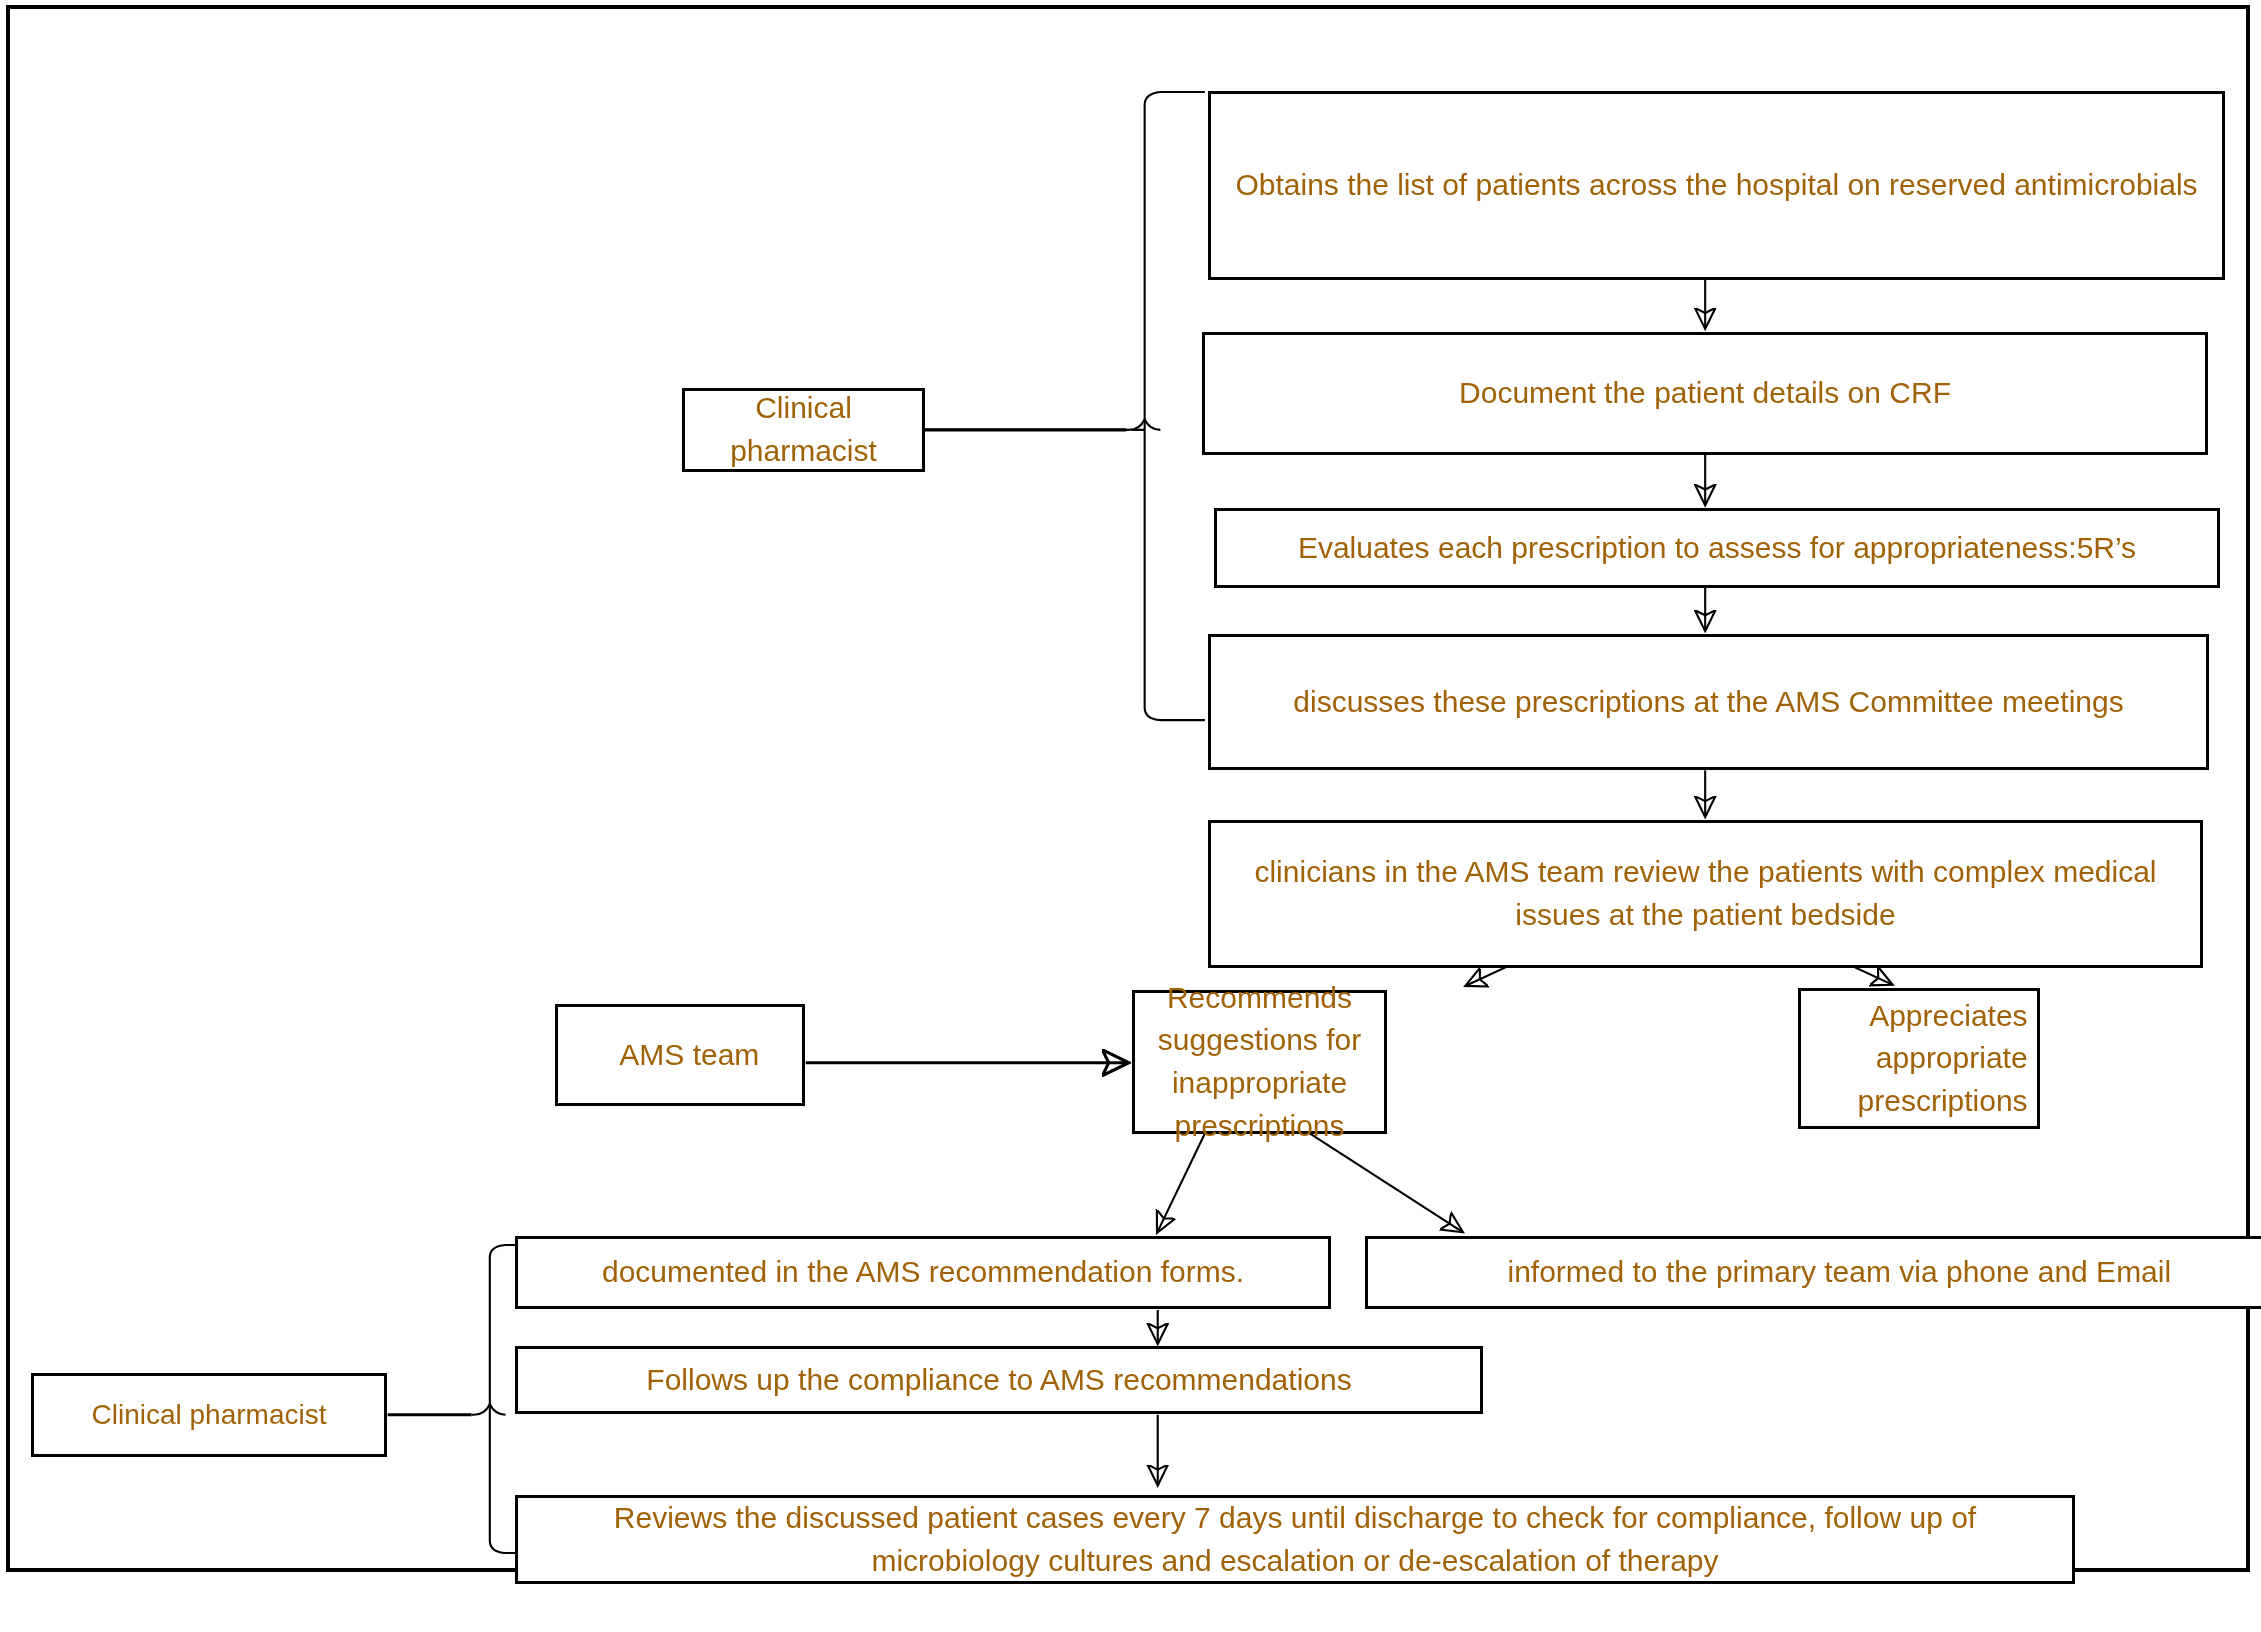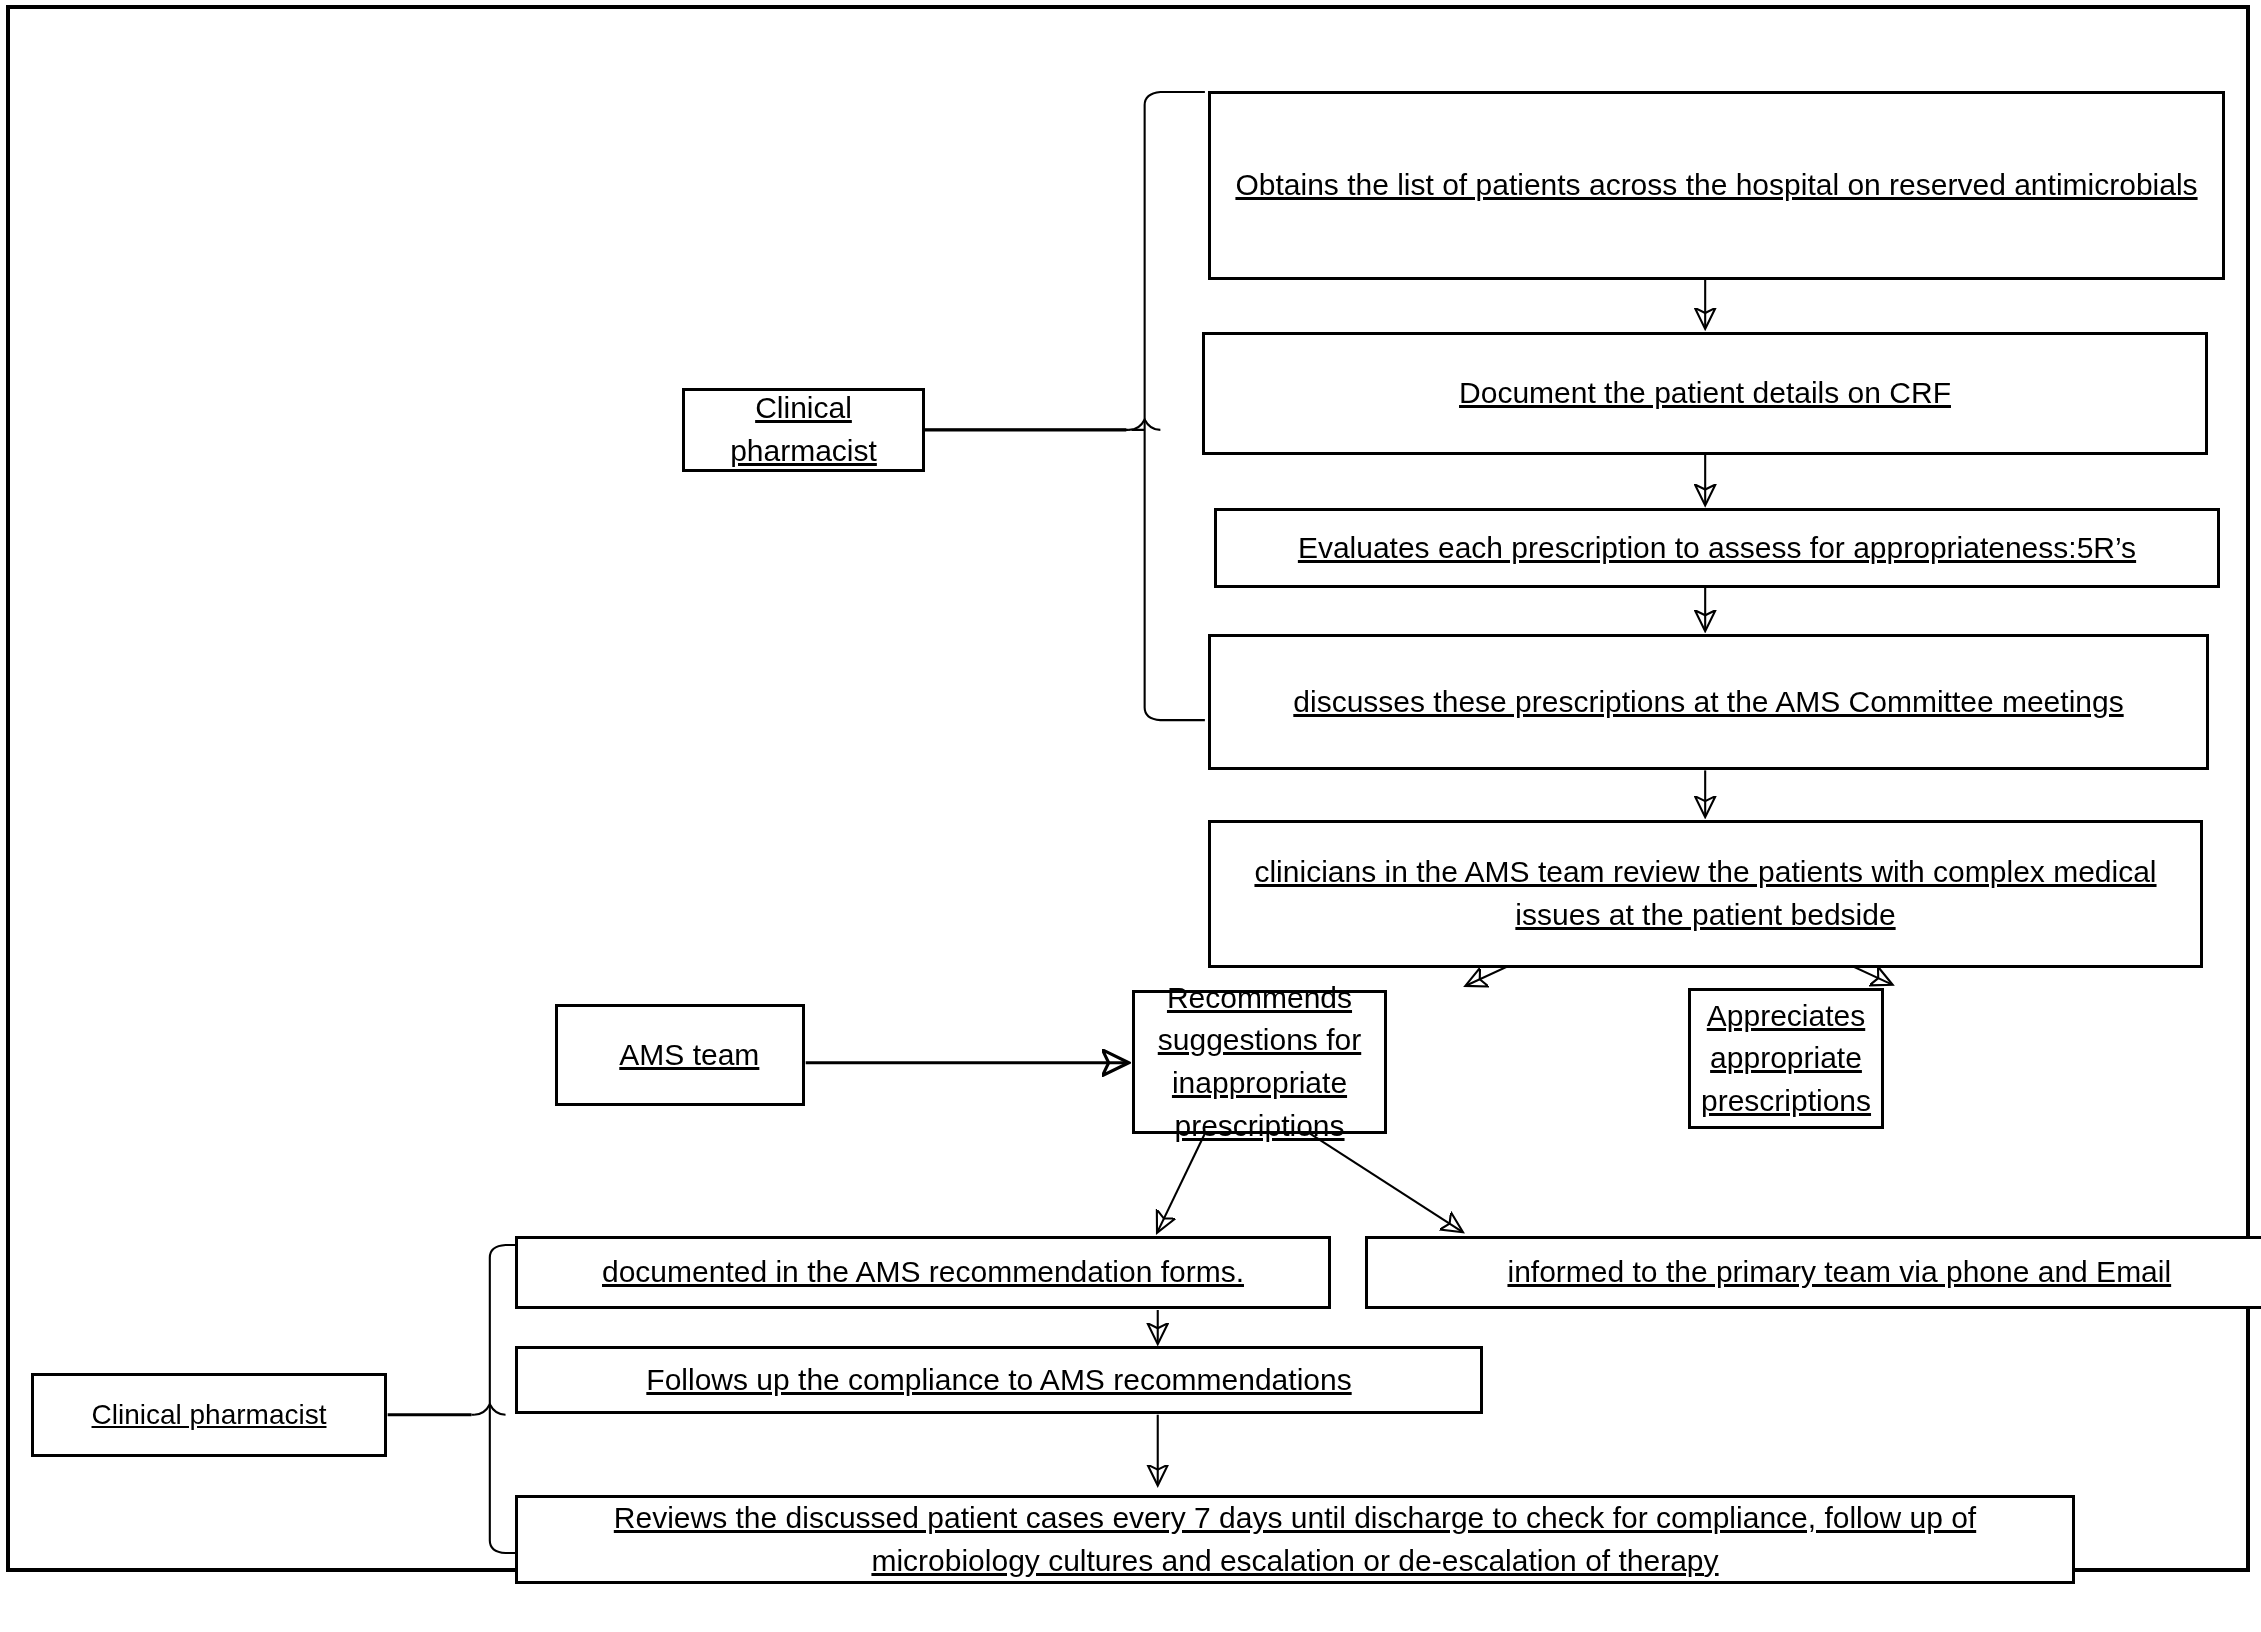"Obtains the list of patients" .node { color: #000000 -> #a16207; text-decoration: underline -> none }
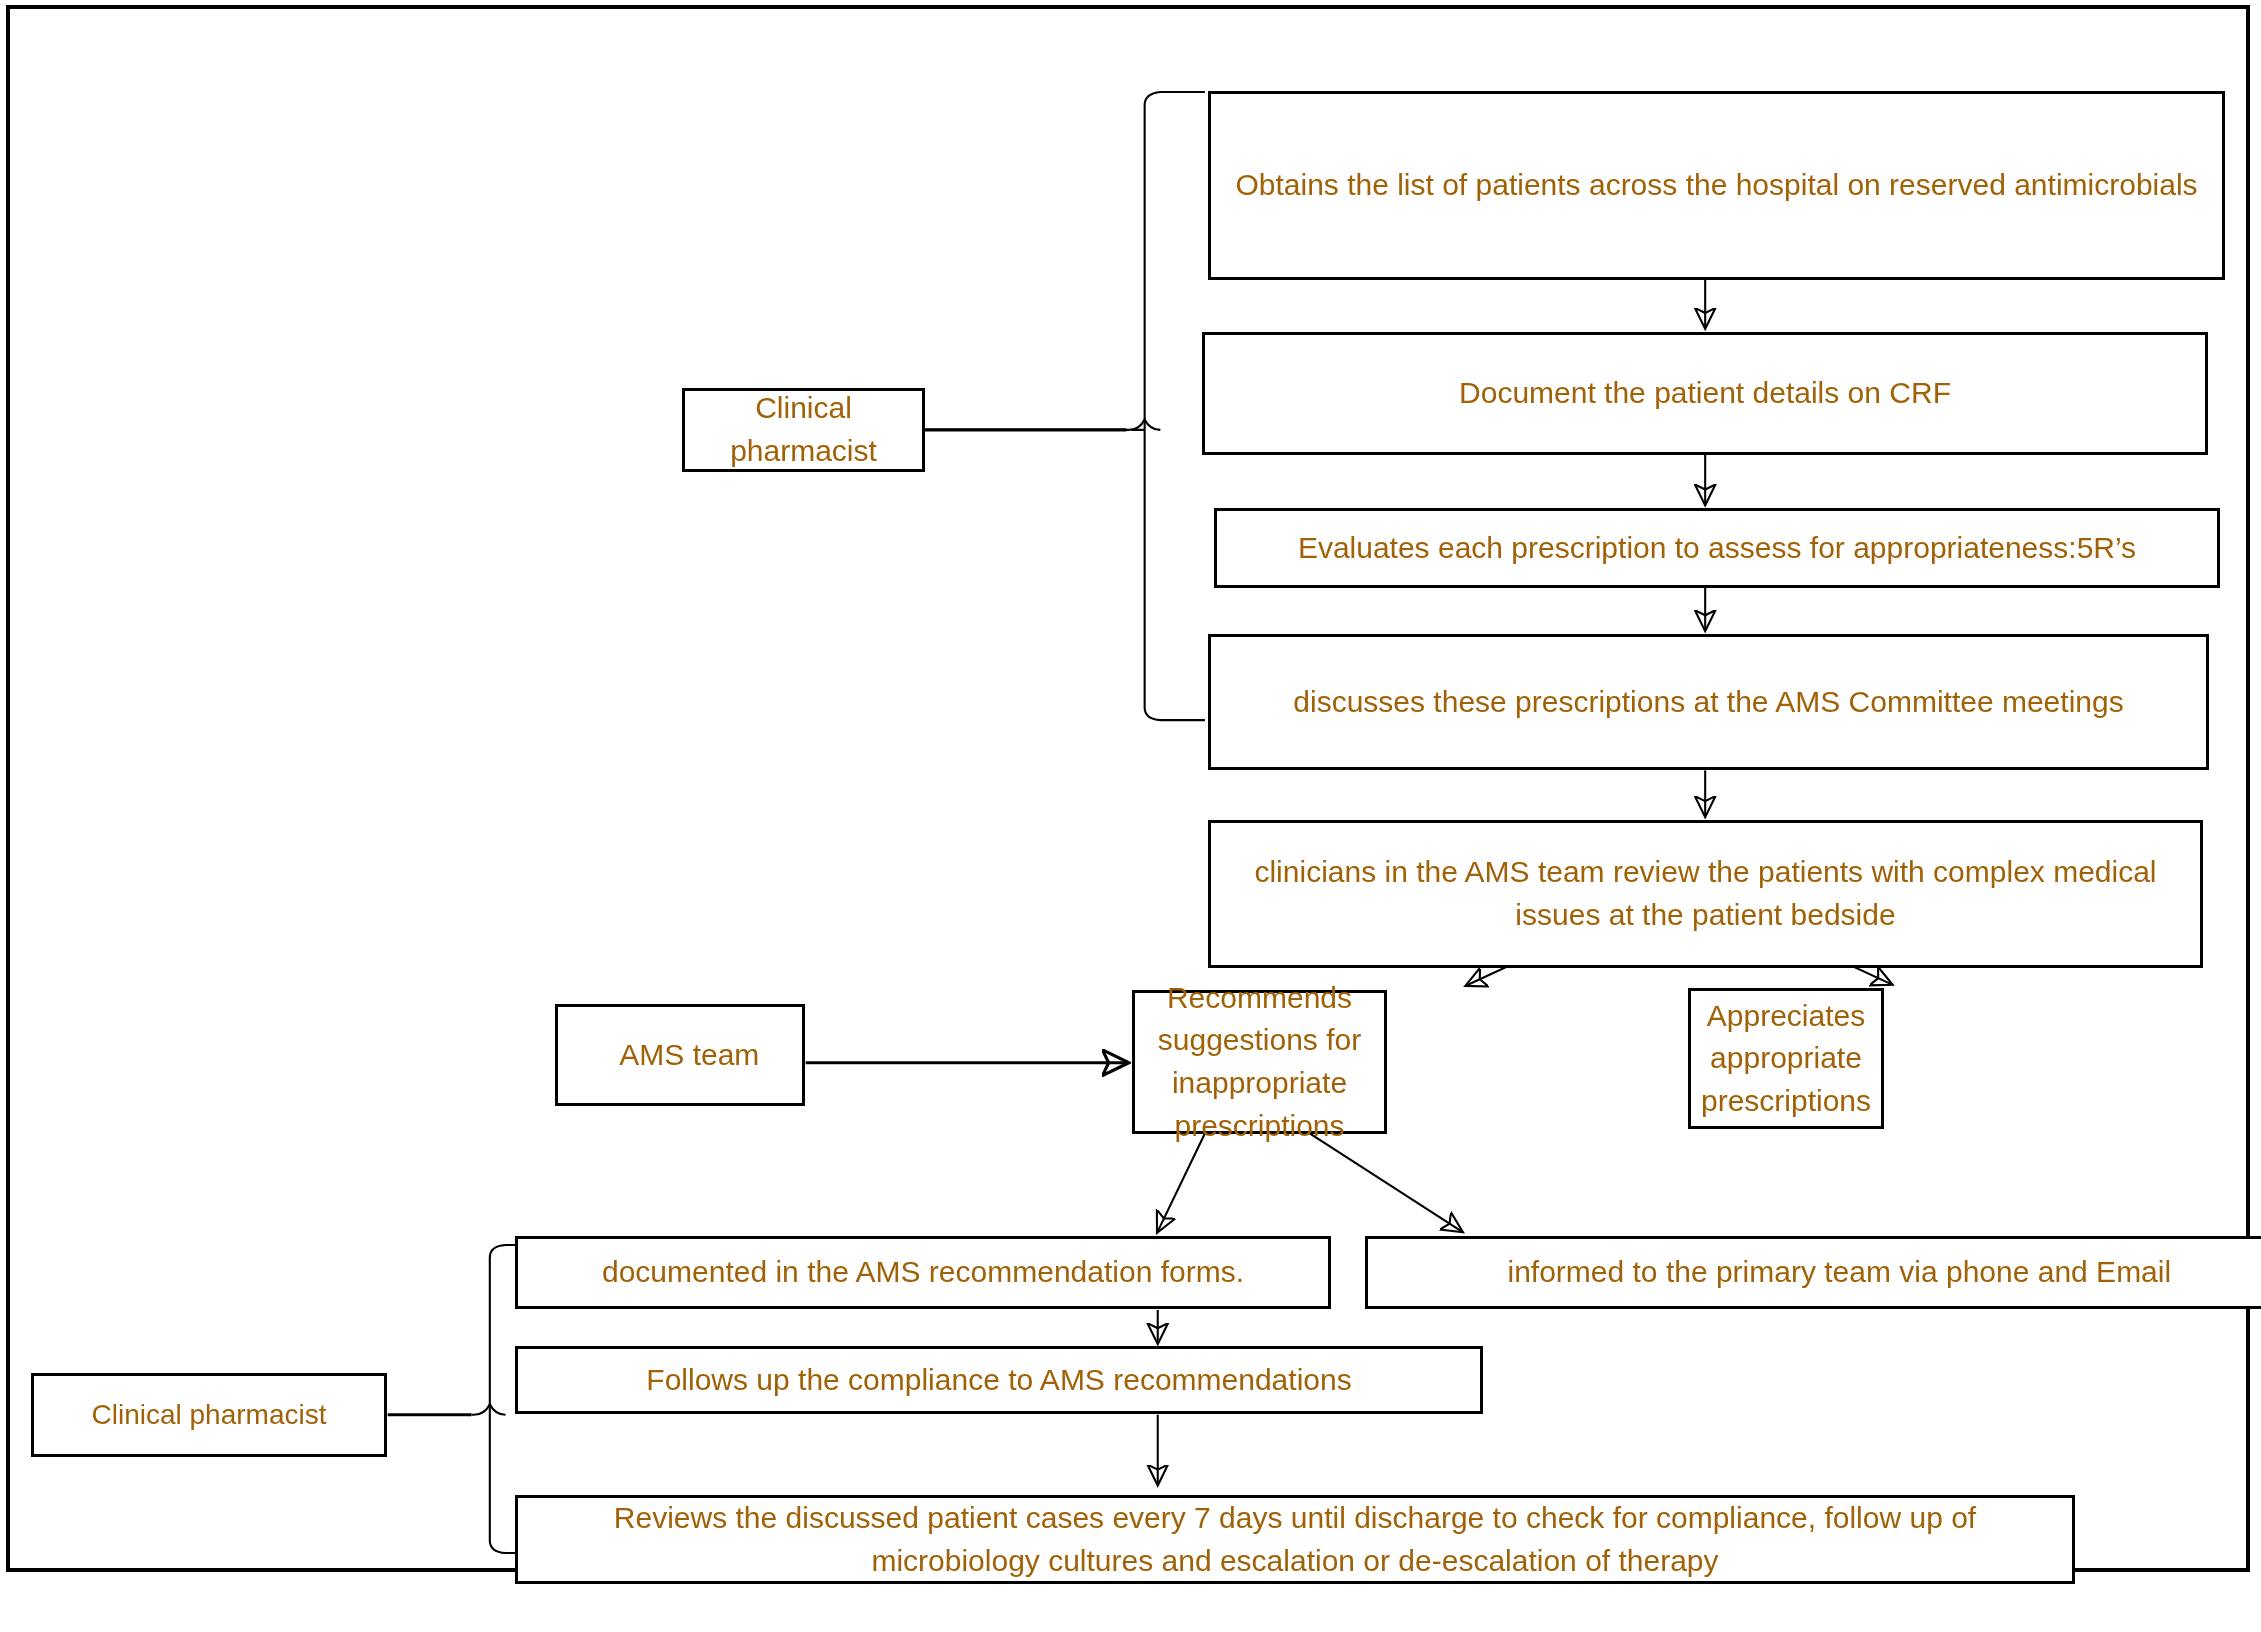"Appreciates appropriate prescriptions" div.node { left: 1688px -> 1798px; text-align: none -> right; width: 196px -> 242px }
